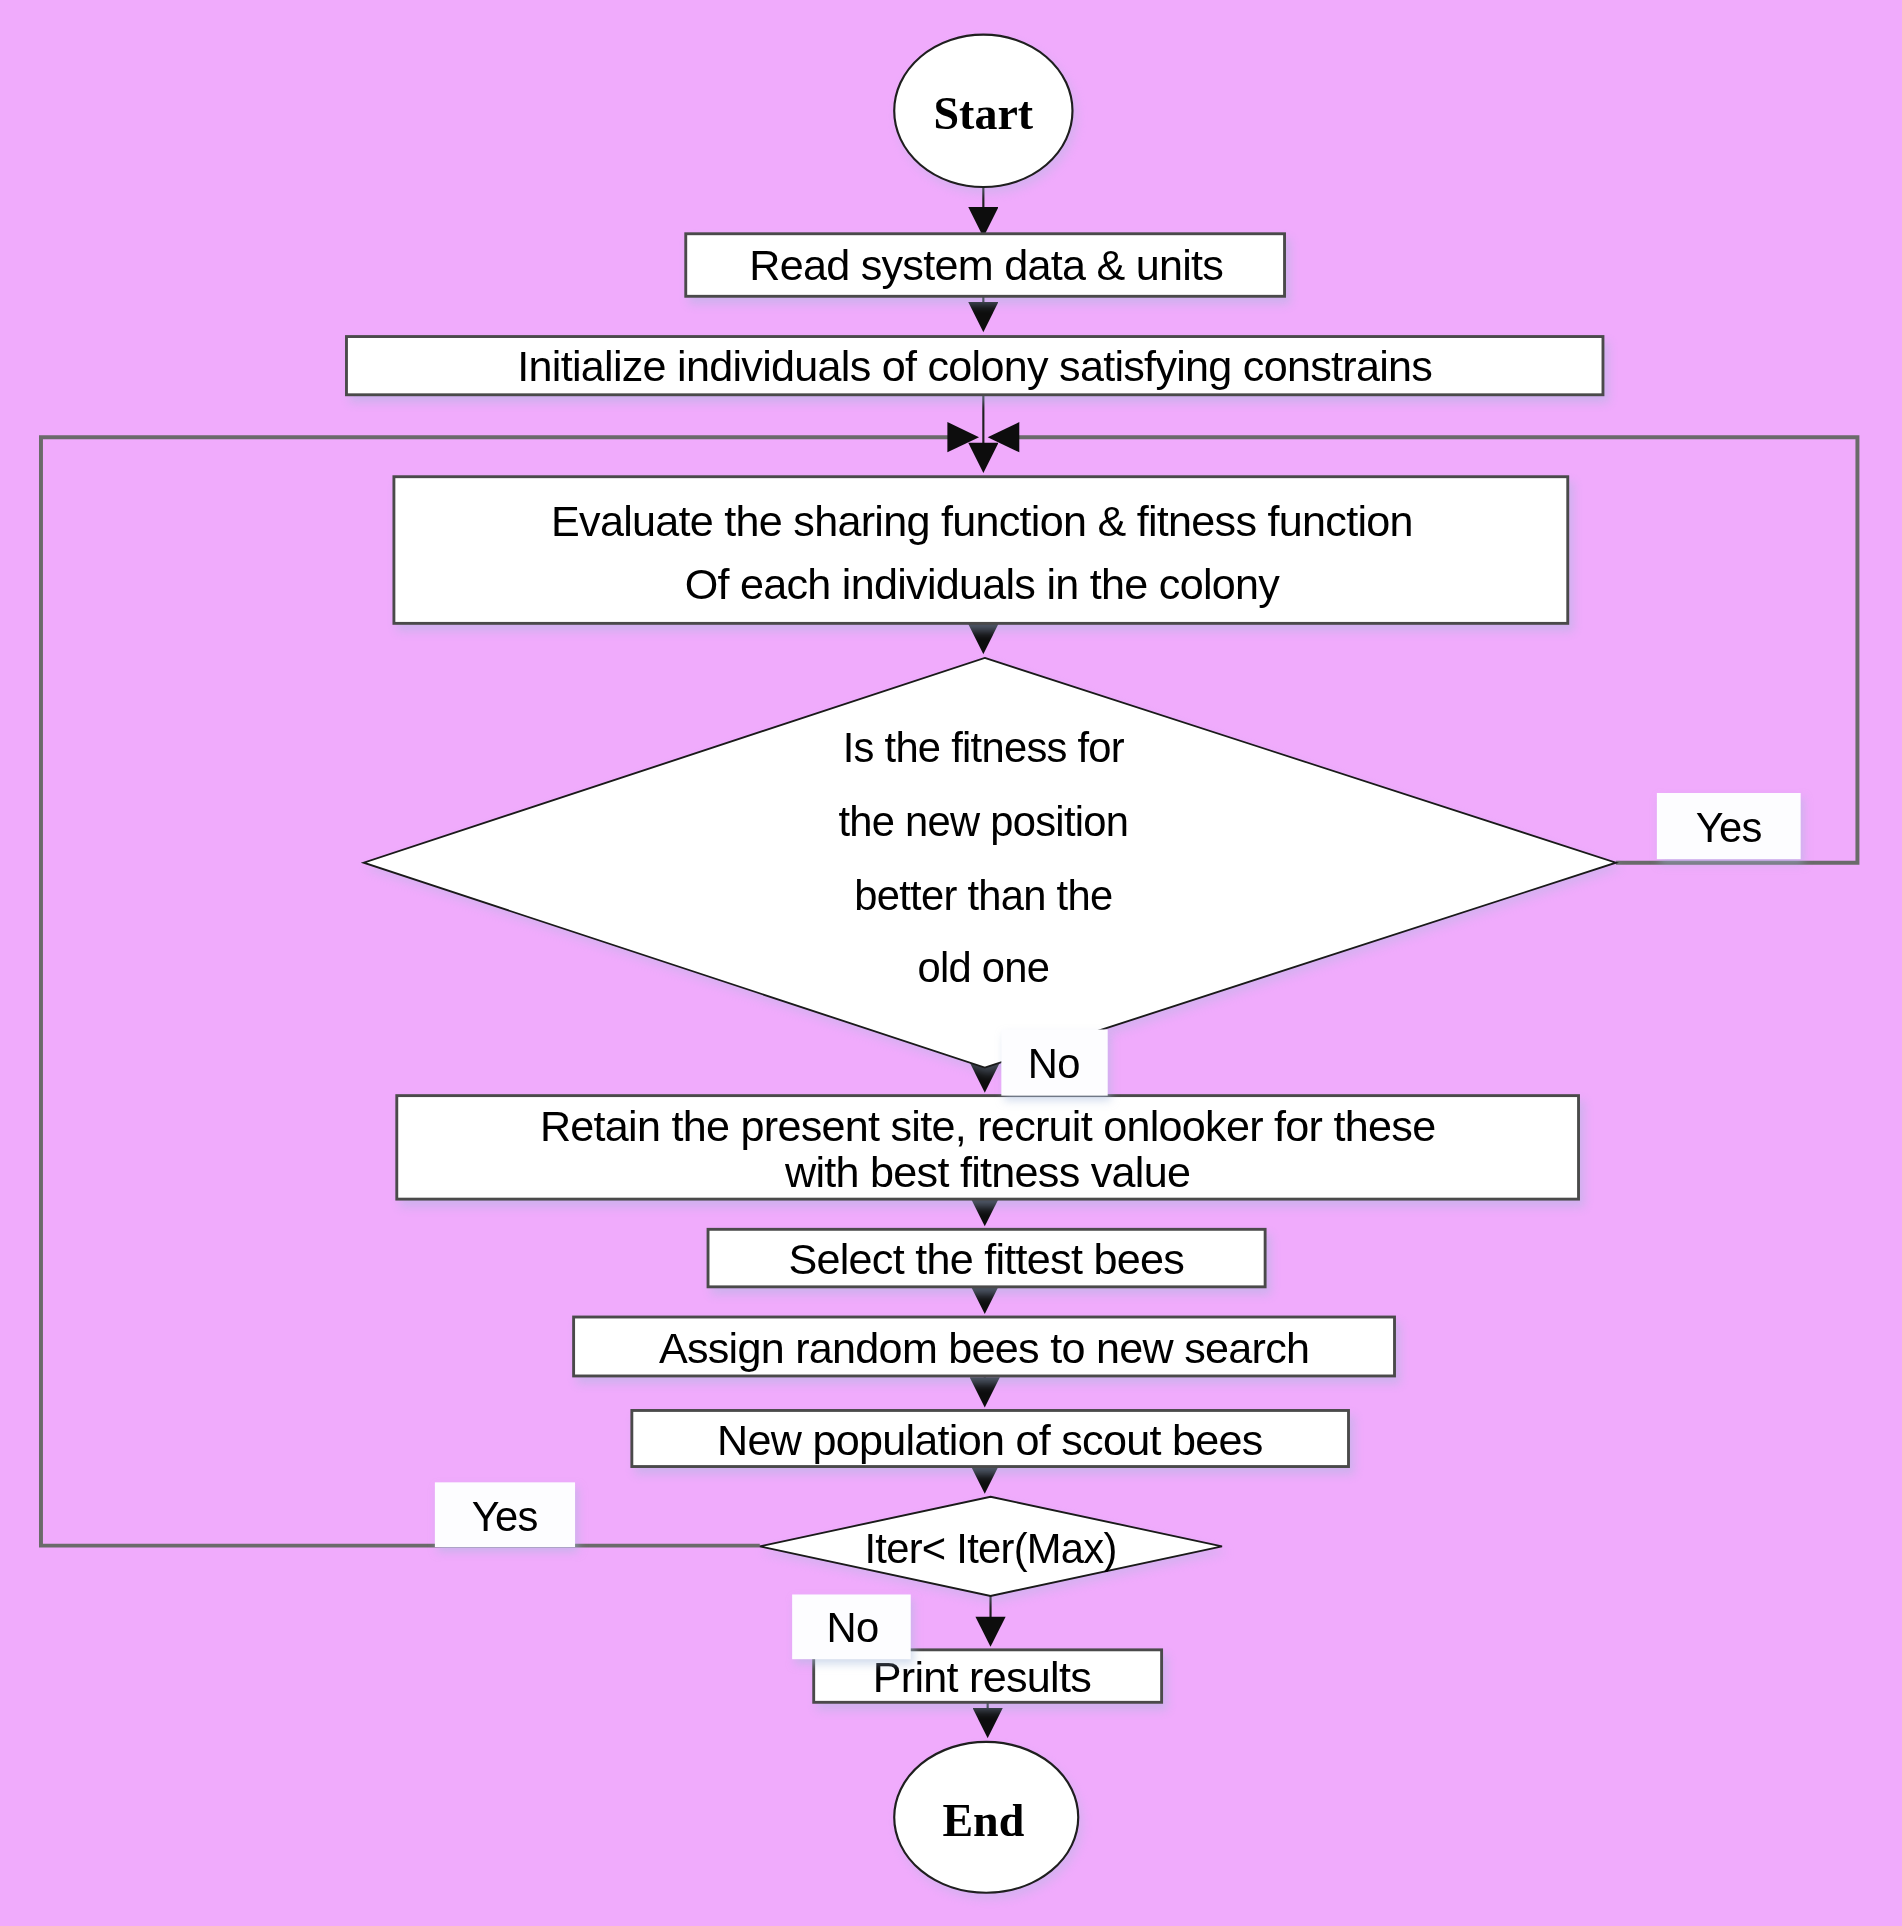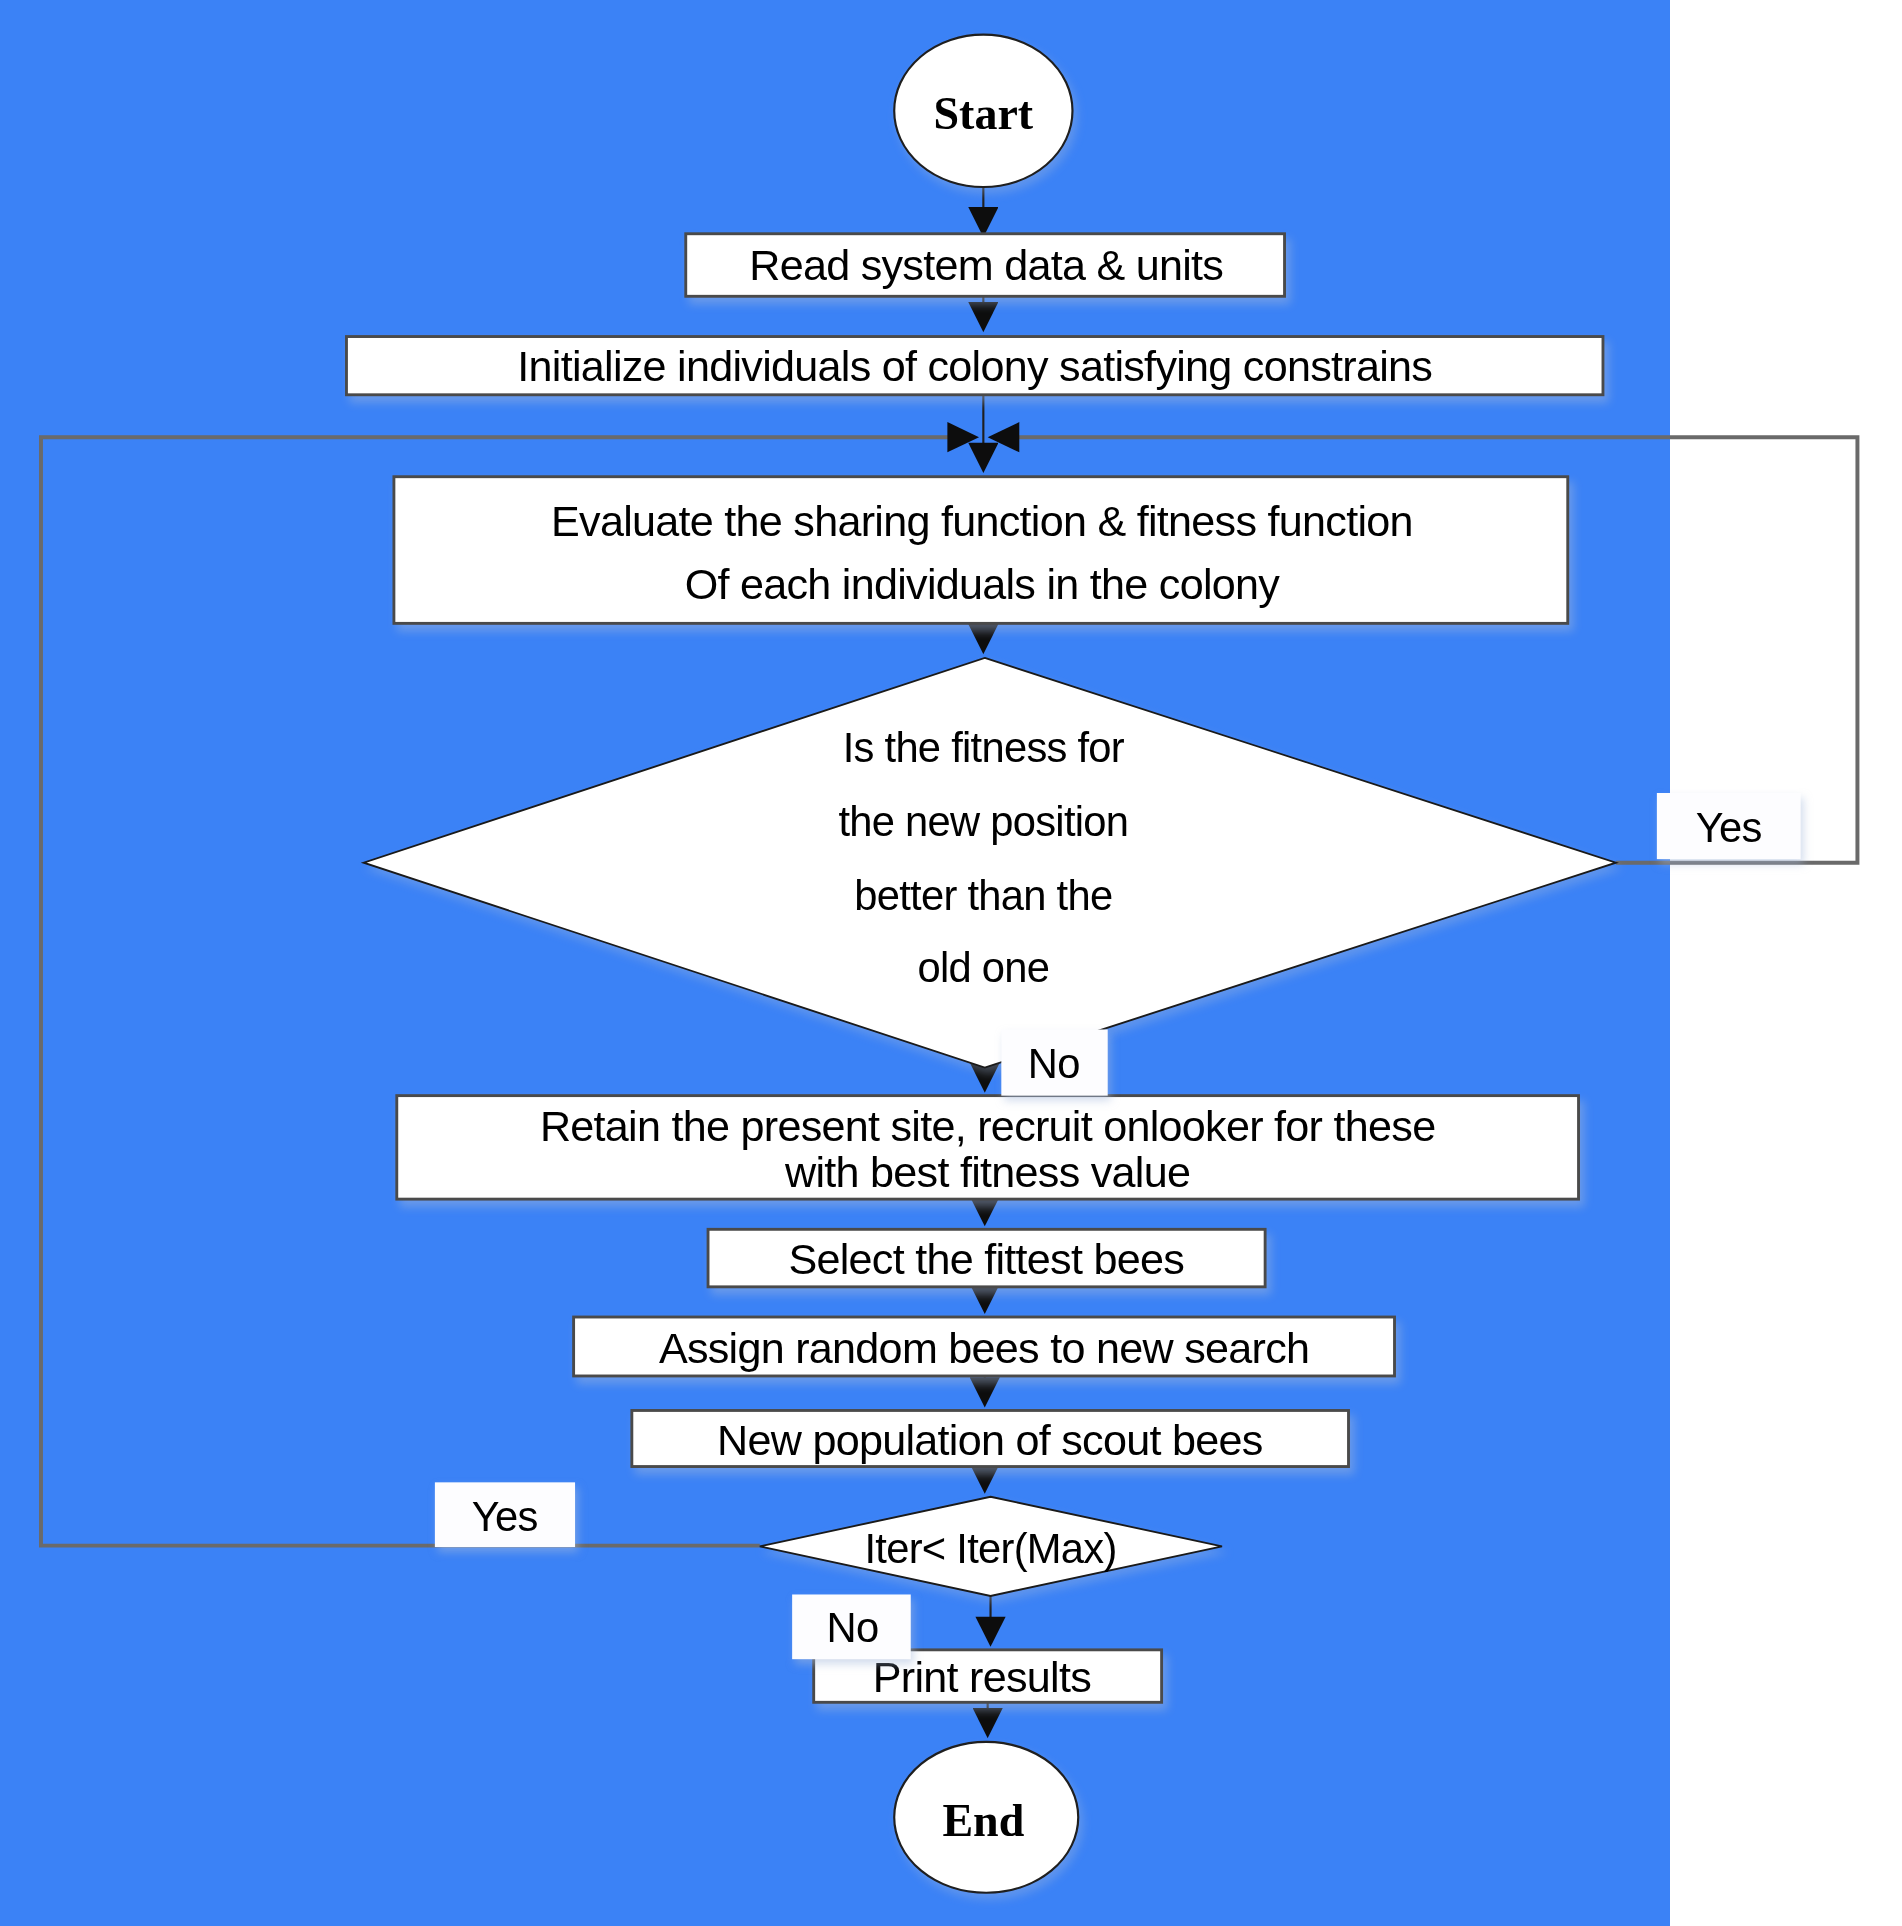"Start" #stage { background: #3b82f6 -> #f0abfc; width: 1670px -> 1902px }
